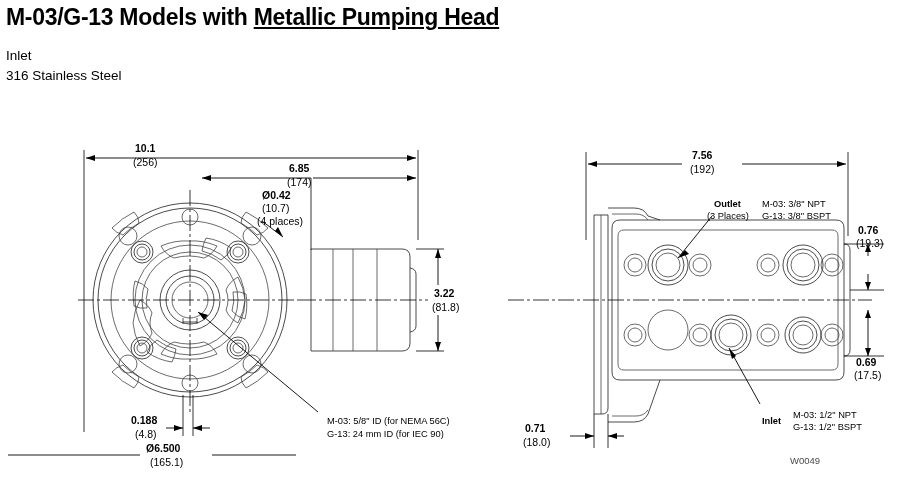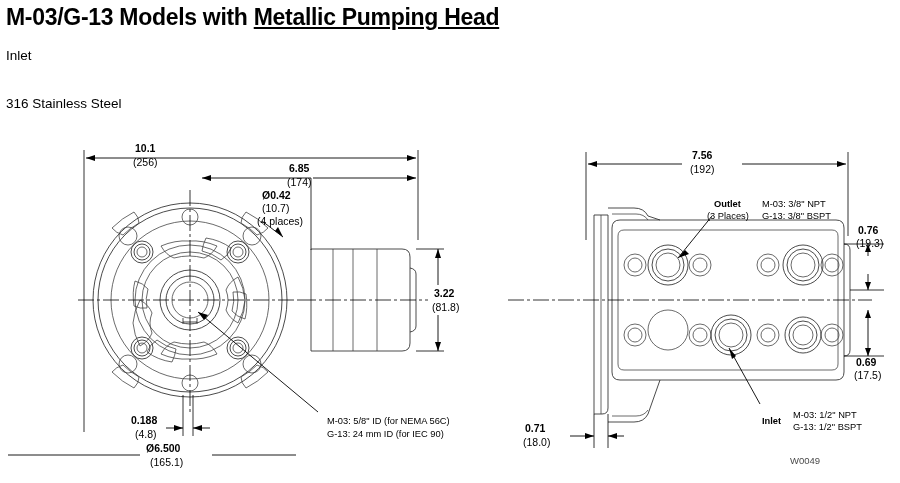"316 Stainless Steel" .mat2 { top: 96px -> 68px }
